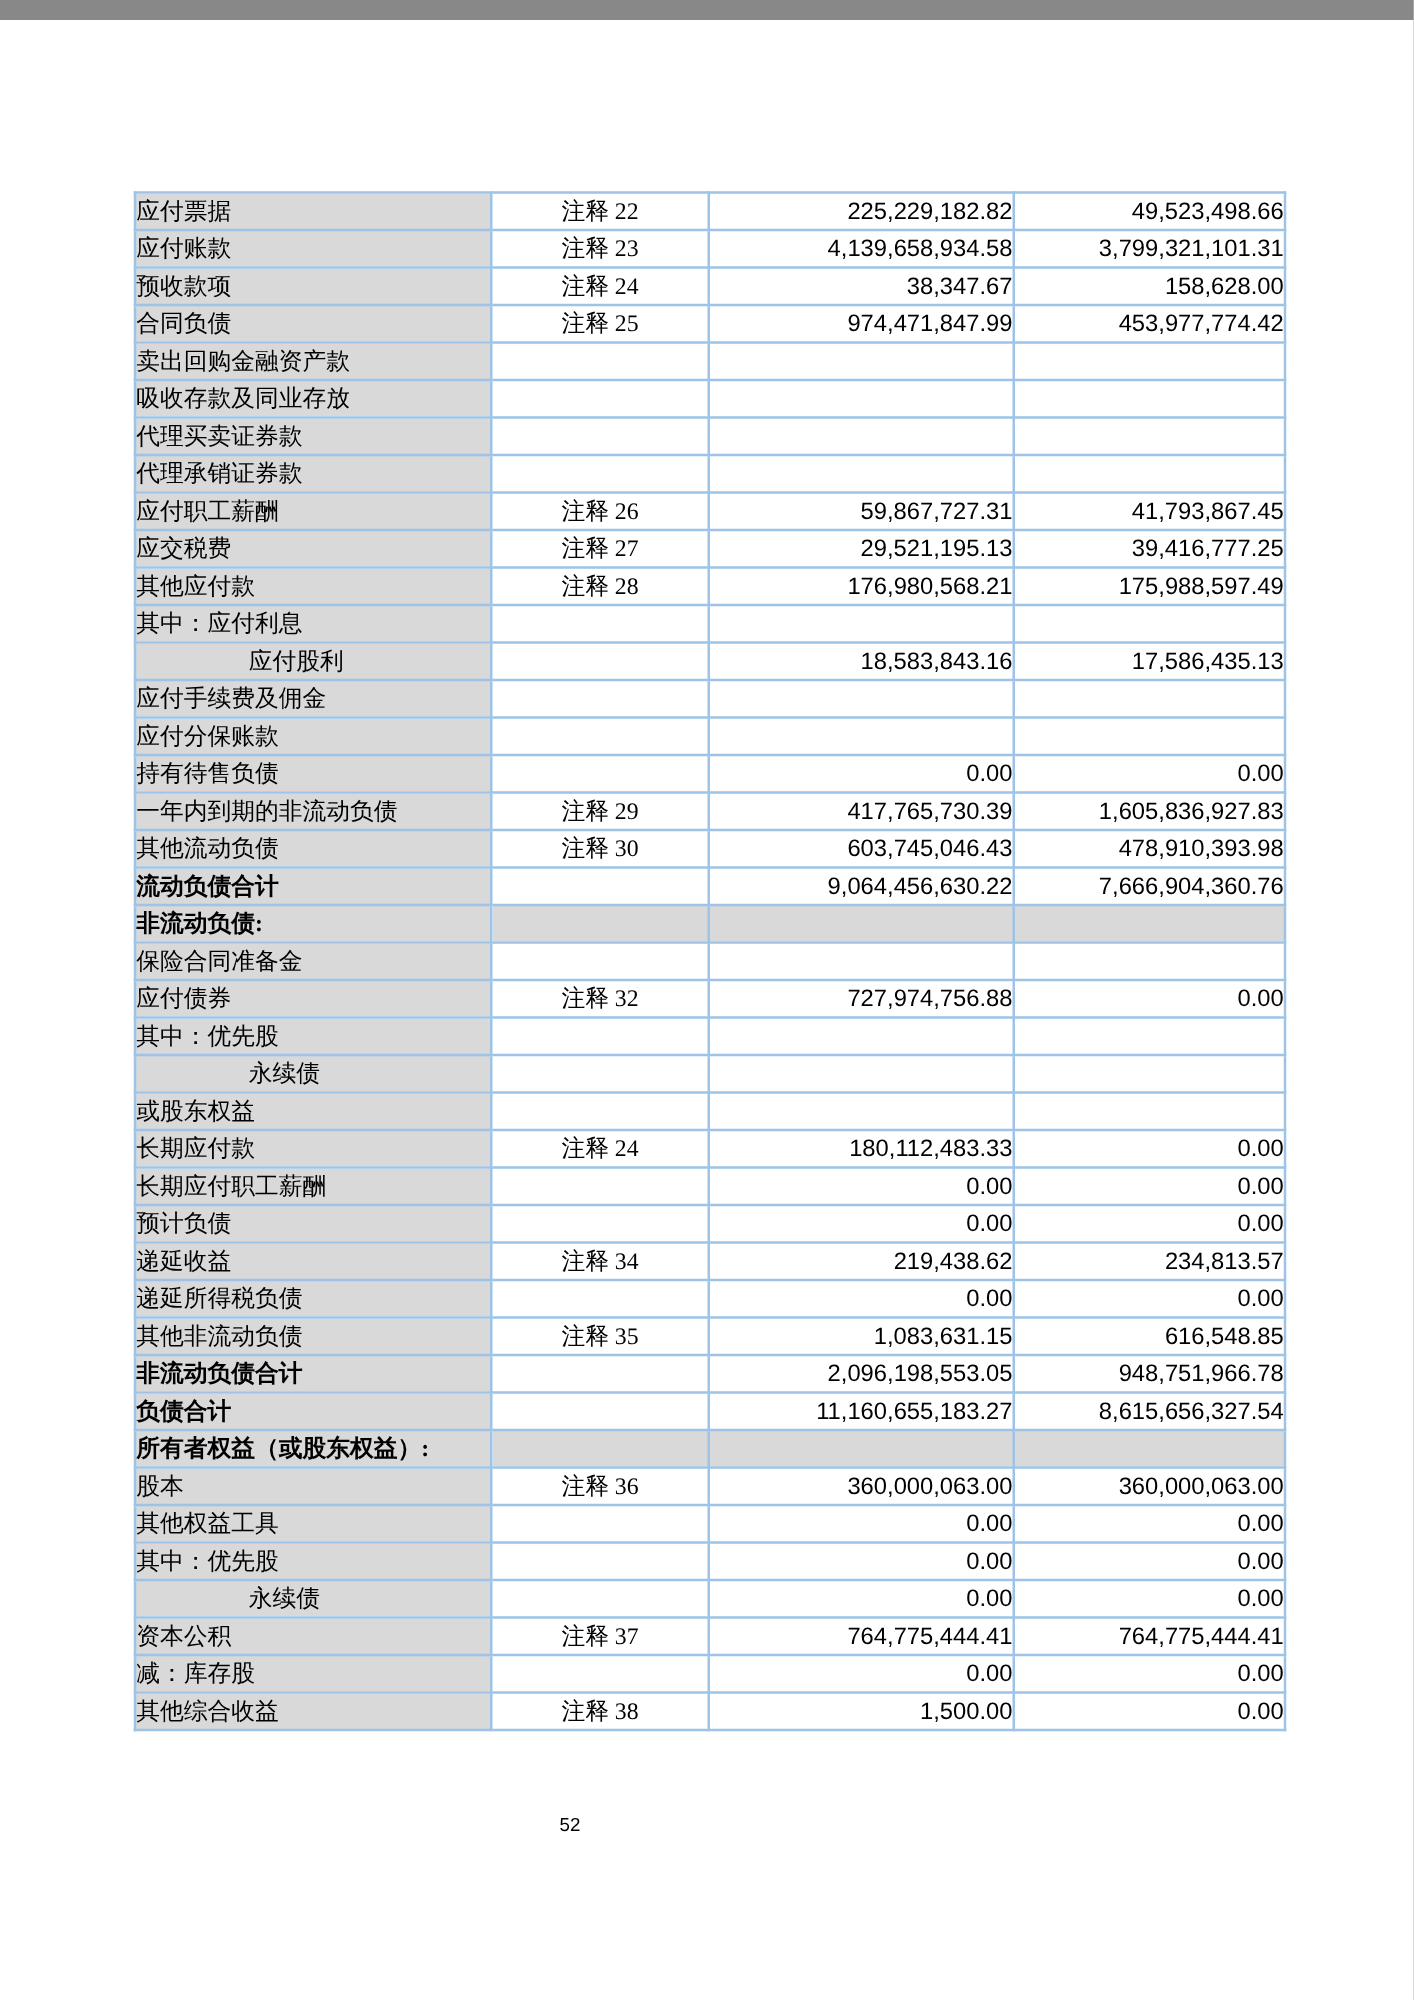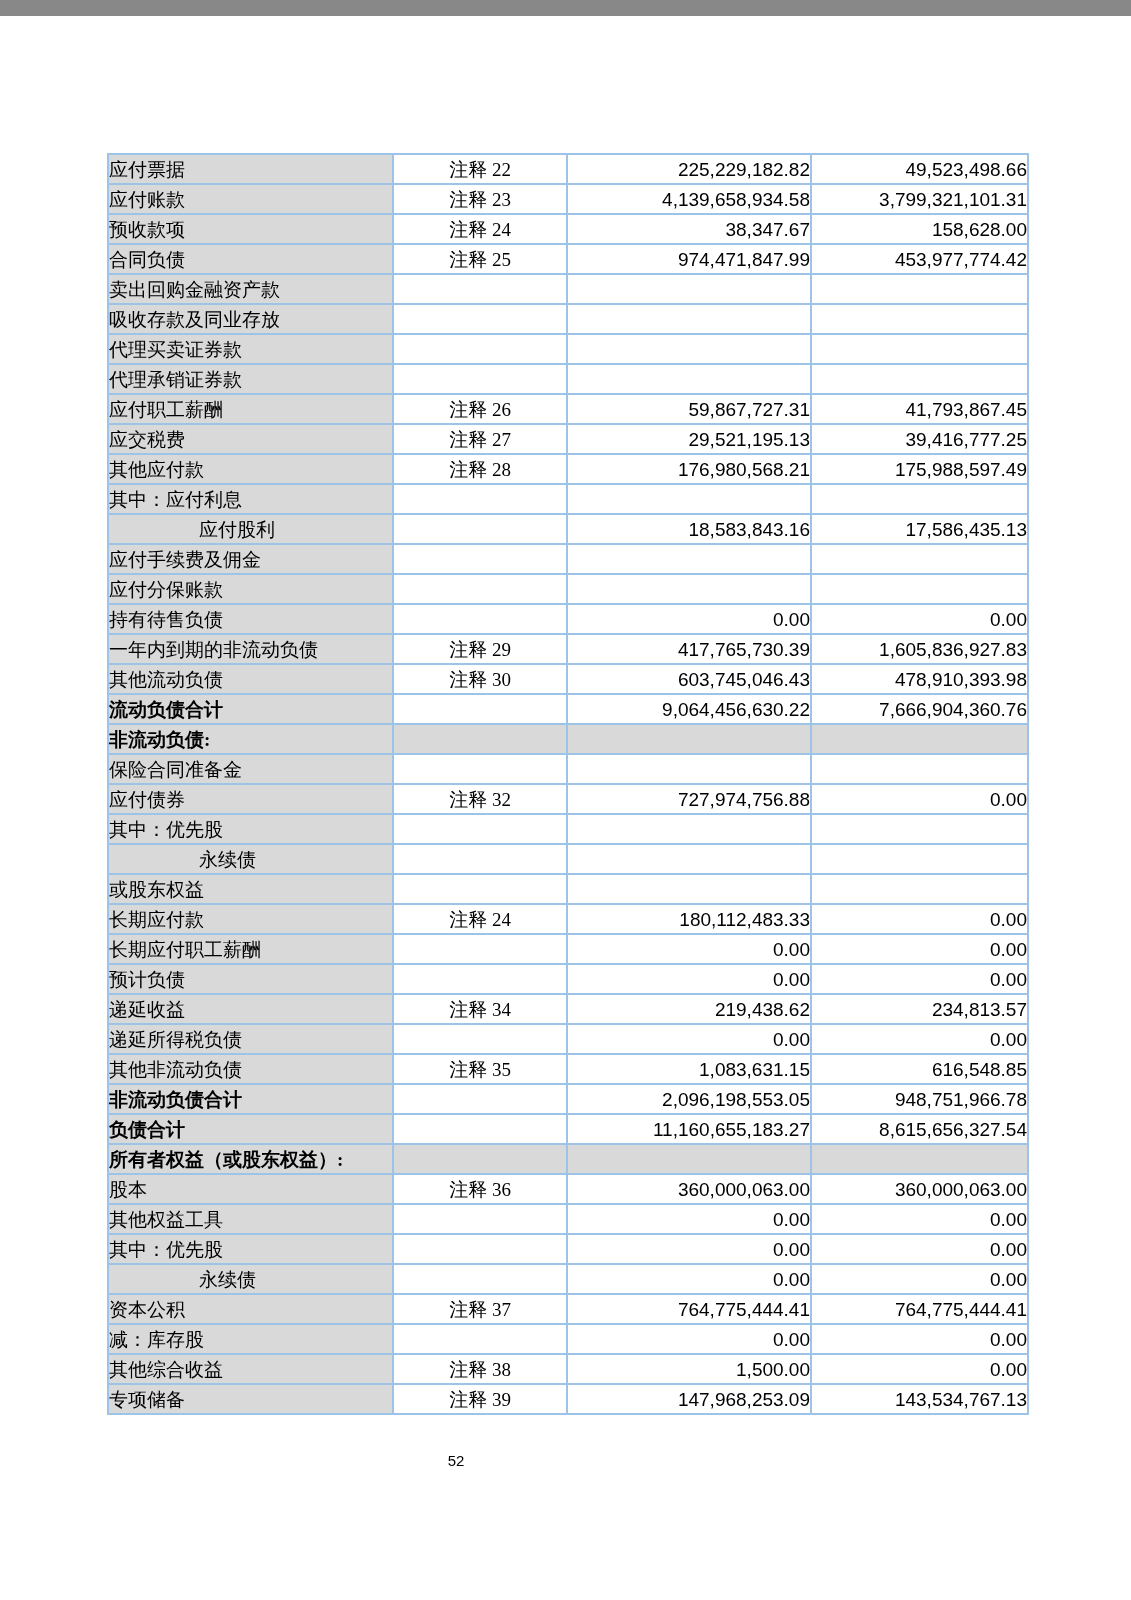"专项储备" tr.type-item { html: <tr> <td>专项储备</td> <td>注释 39</td> <td>147,968,253.09</td> <td>143,534,767.13</td> </tr> -> none }
